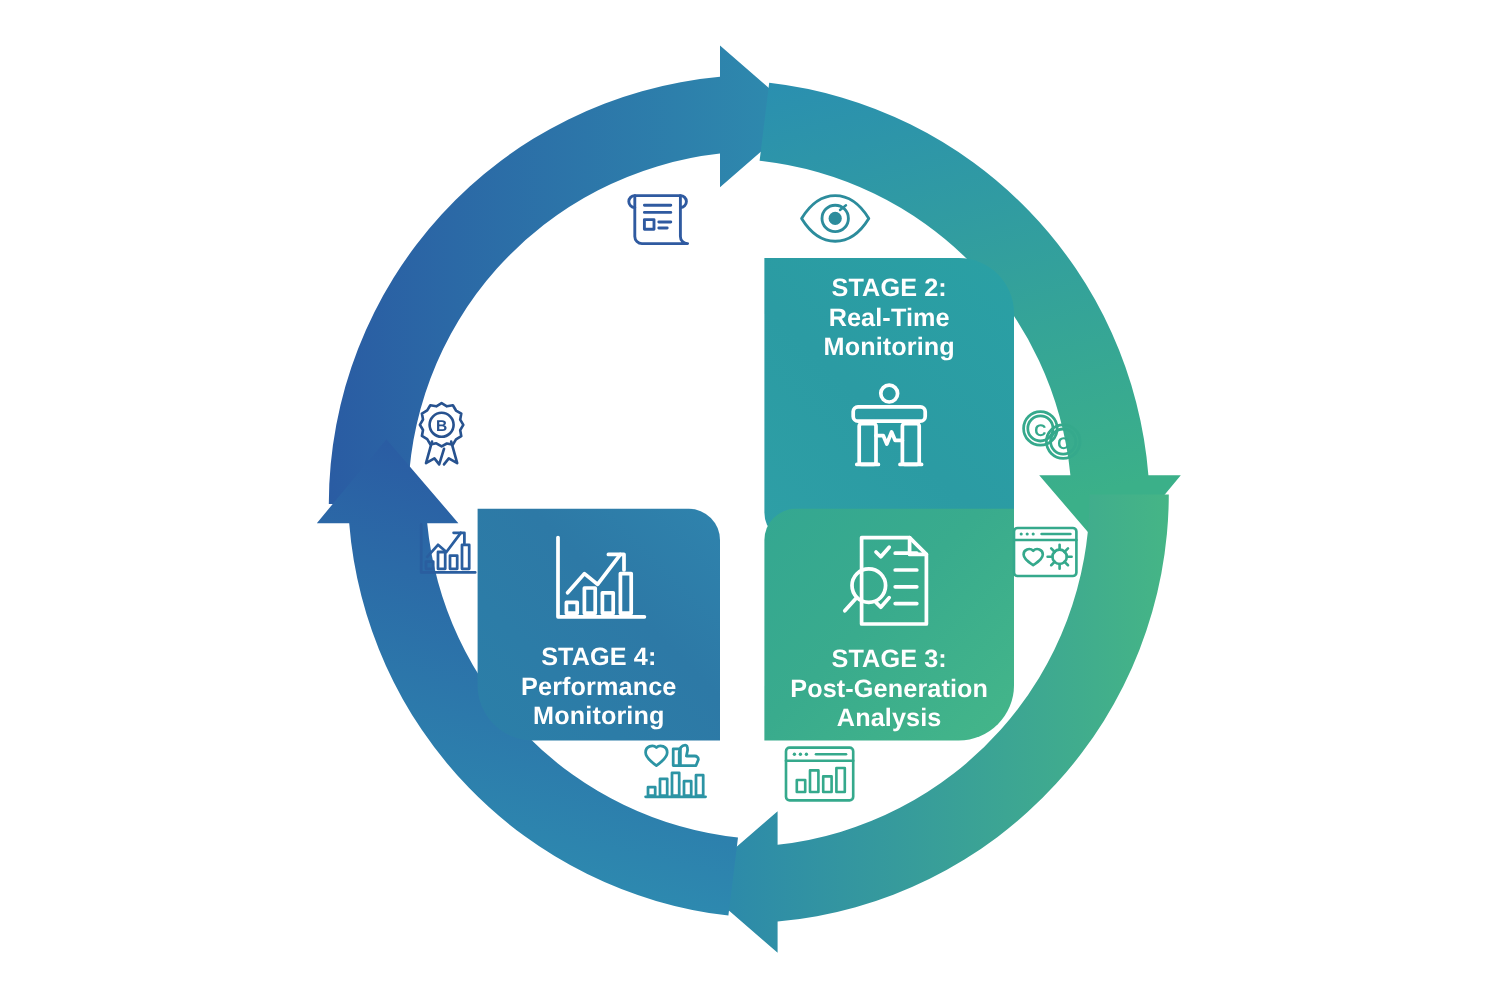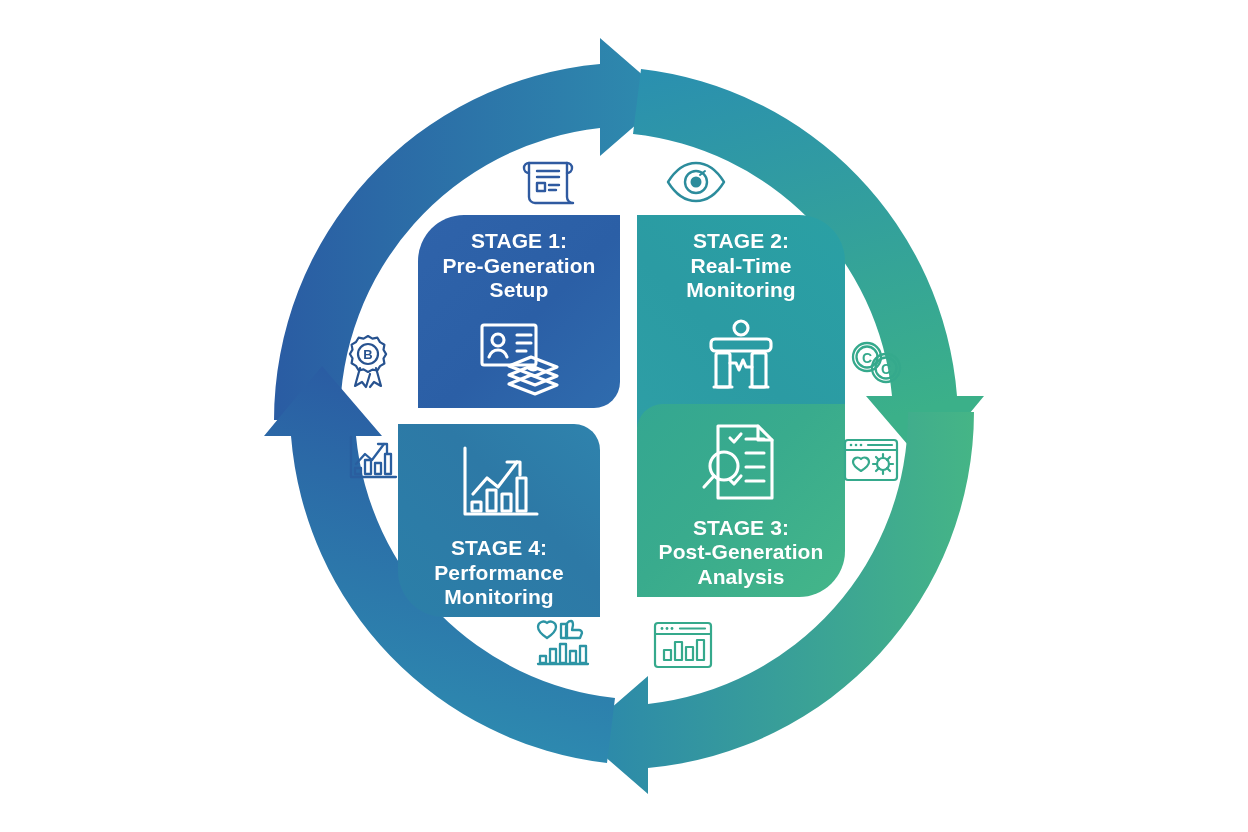"STAGE 1:" div.quad { html: <div> <div>STAGE 1: Pre-Generation Setup</div> <div> <svg> <rect></rect> <circle></circle> <path></path> <path></path> <path></path> <path></path> <path></path> <path></path> </svg> </div> </div> -> none }
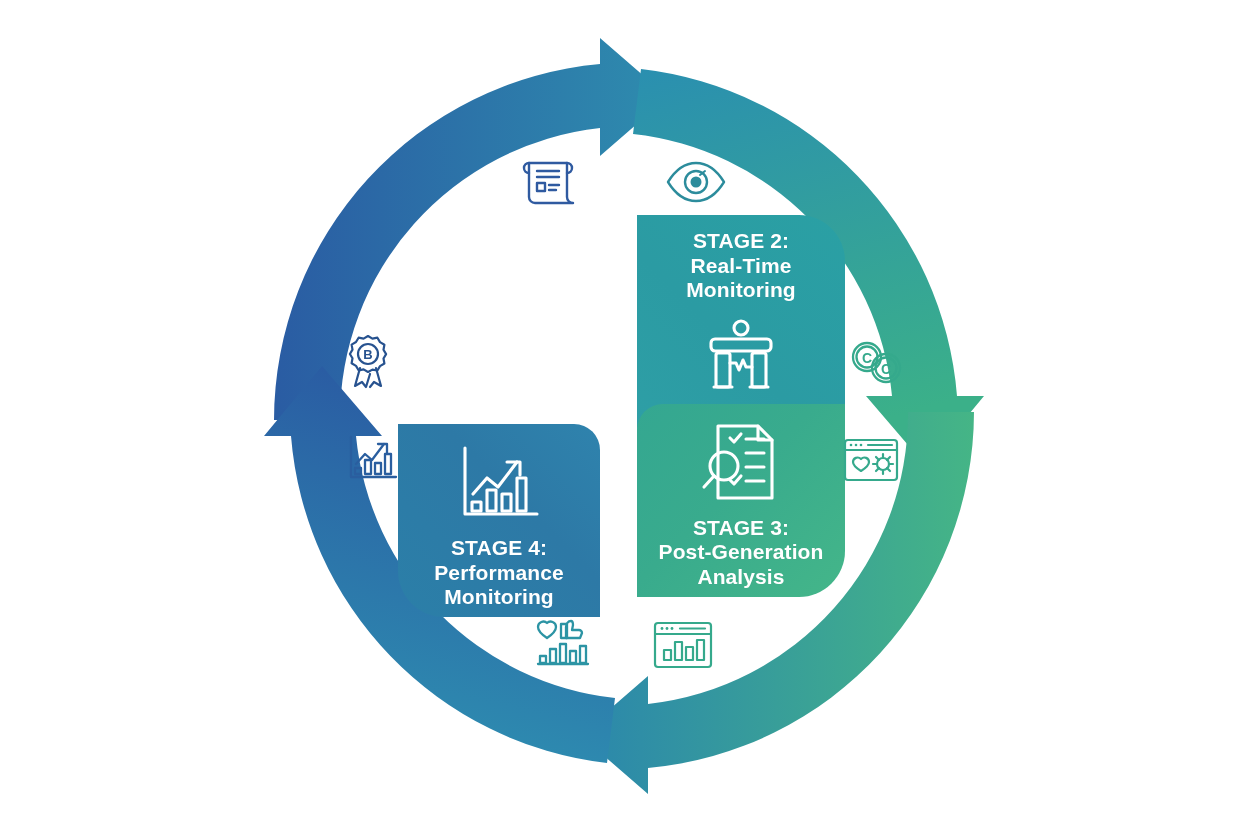"STAGE 3:" #q3 { justify-content: center -> none; top: 404px -> 424px }
